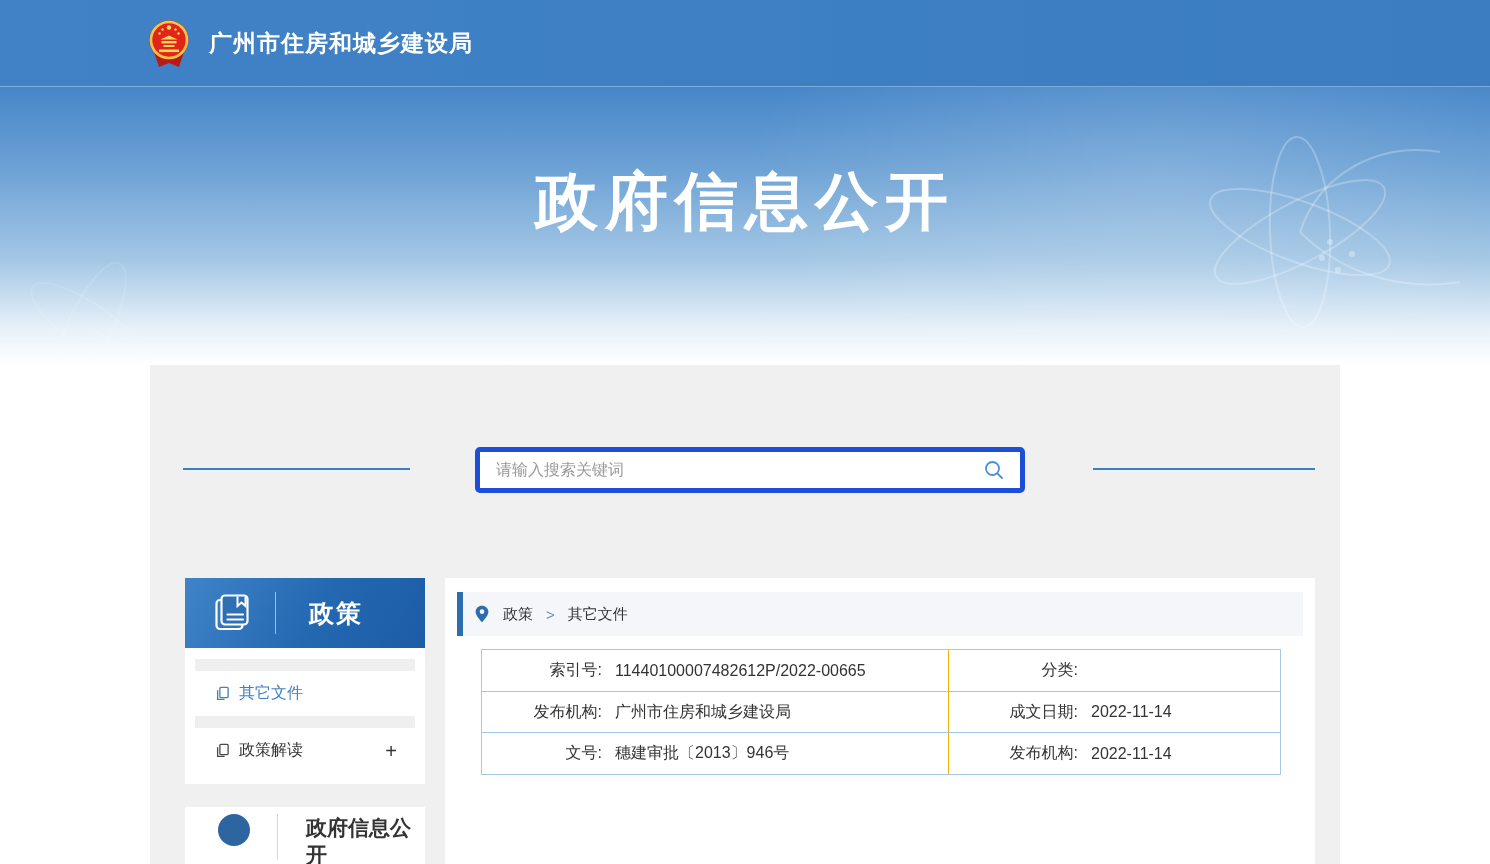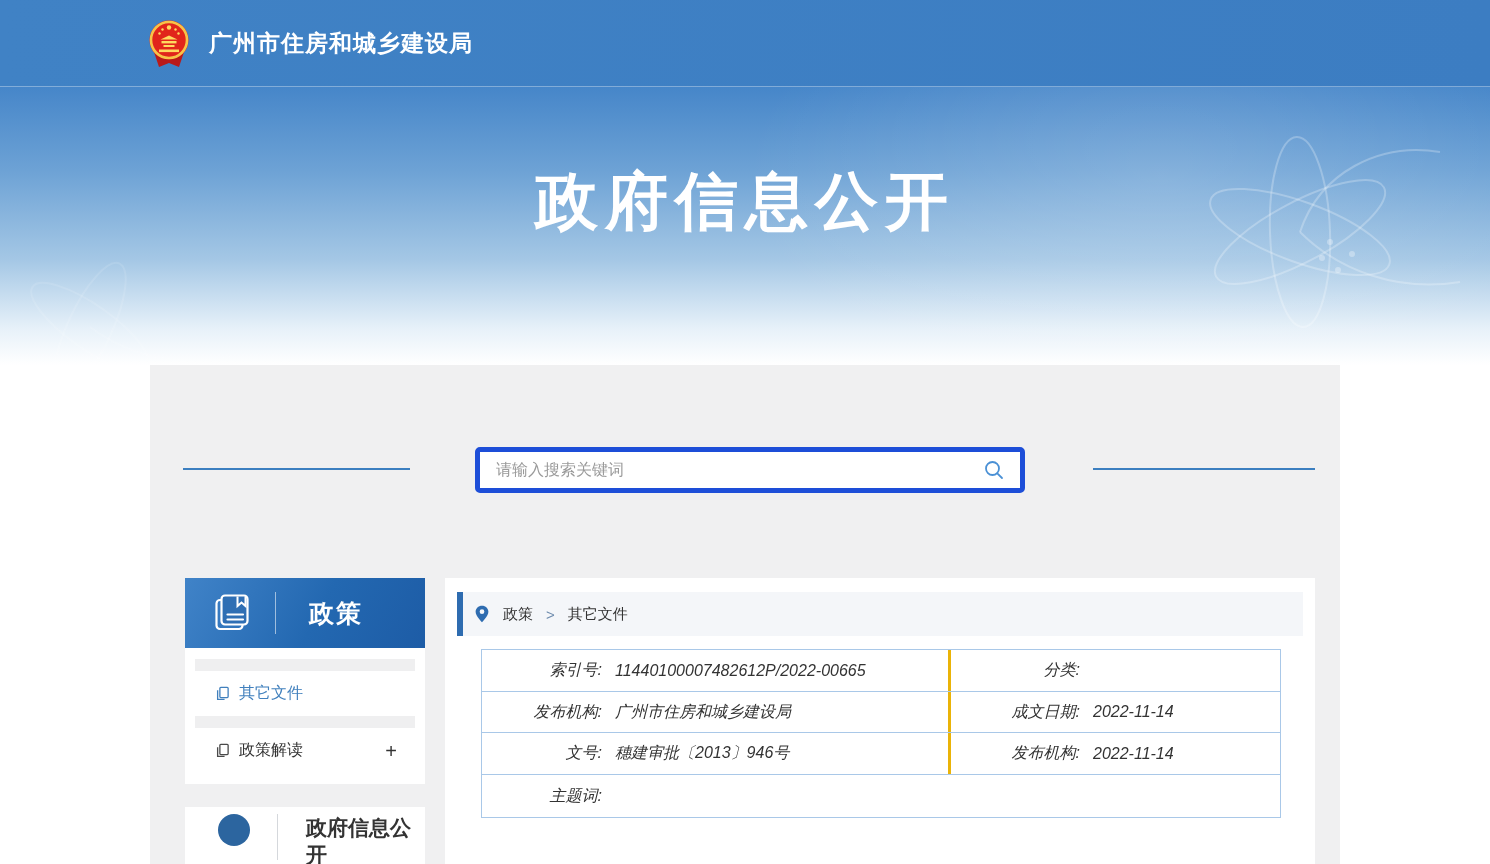"索引号:" .dtable { font-style: italic -> none }
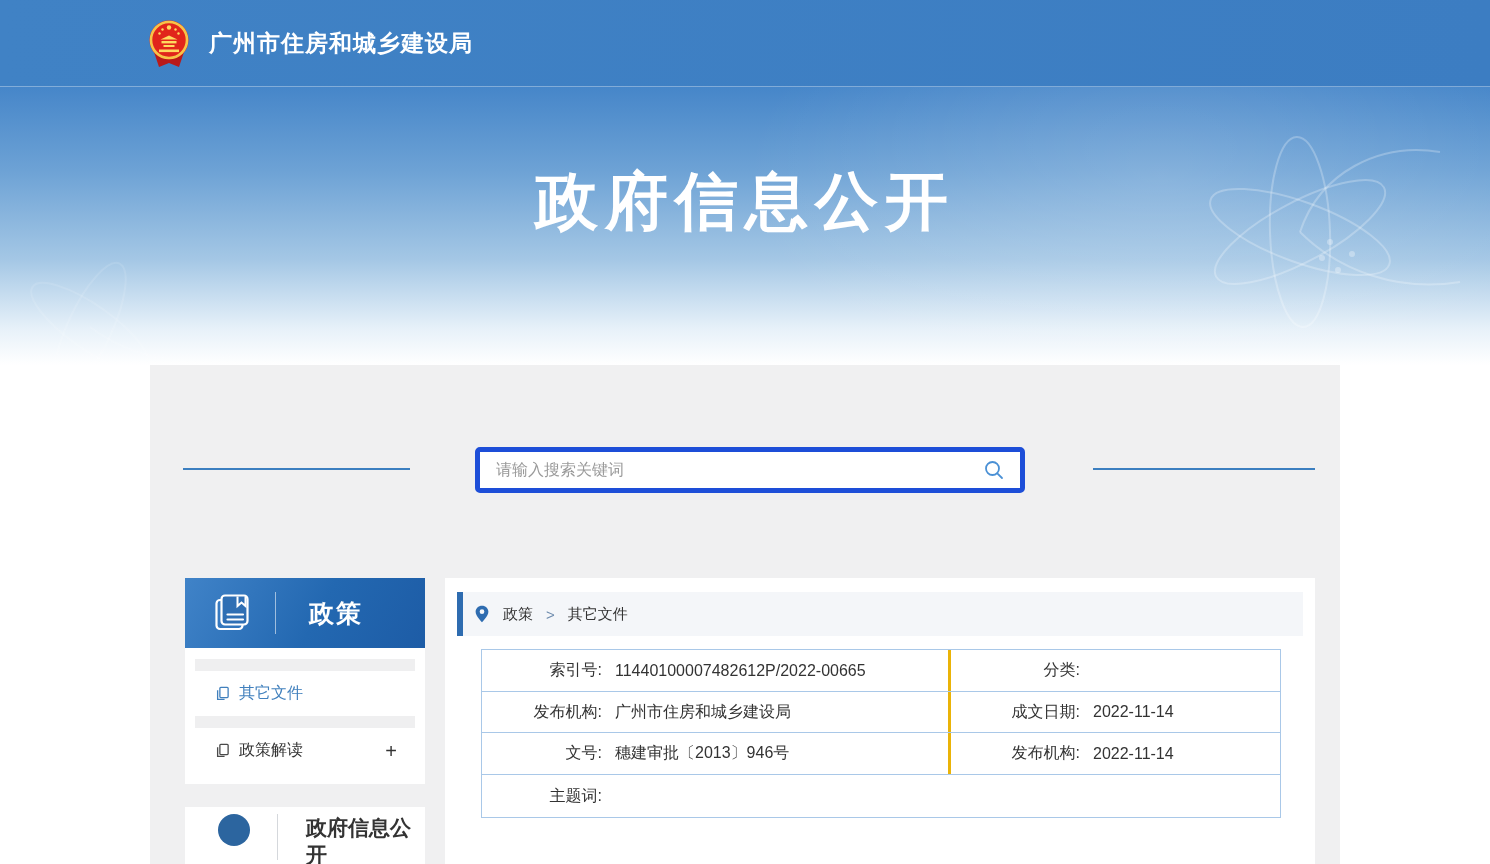"分类:" .c-right { border-left: 3px solid #eab308 -> 1px solid #eab308 }
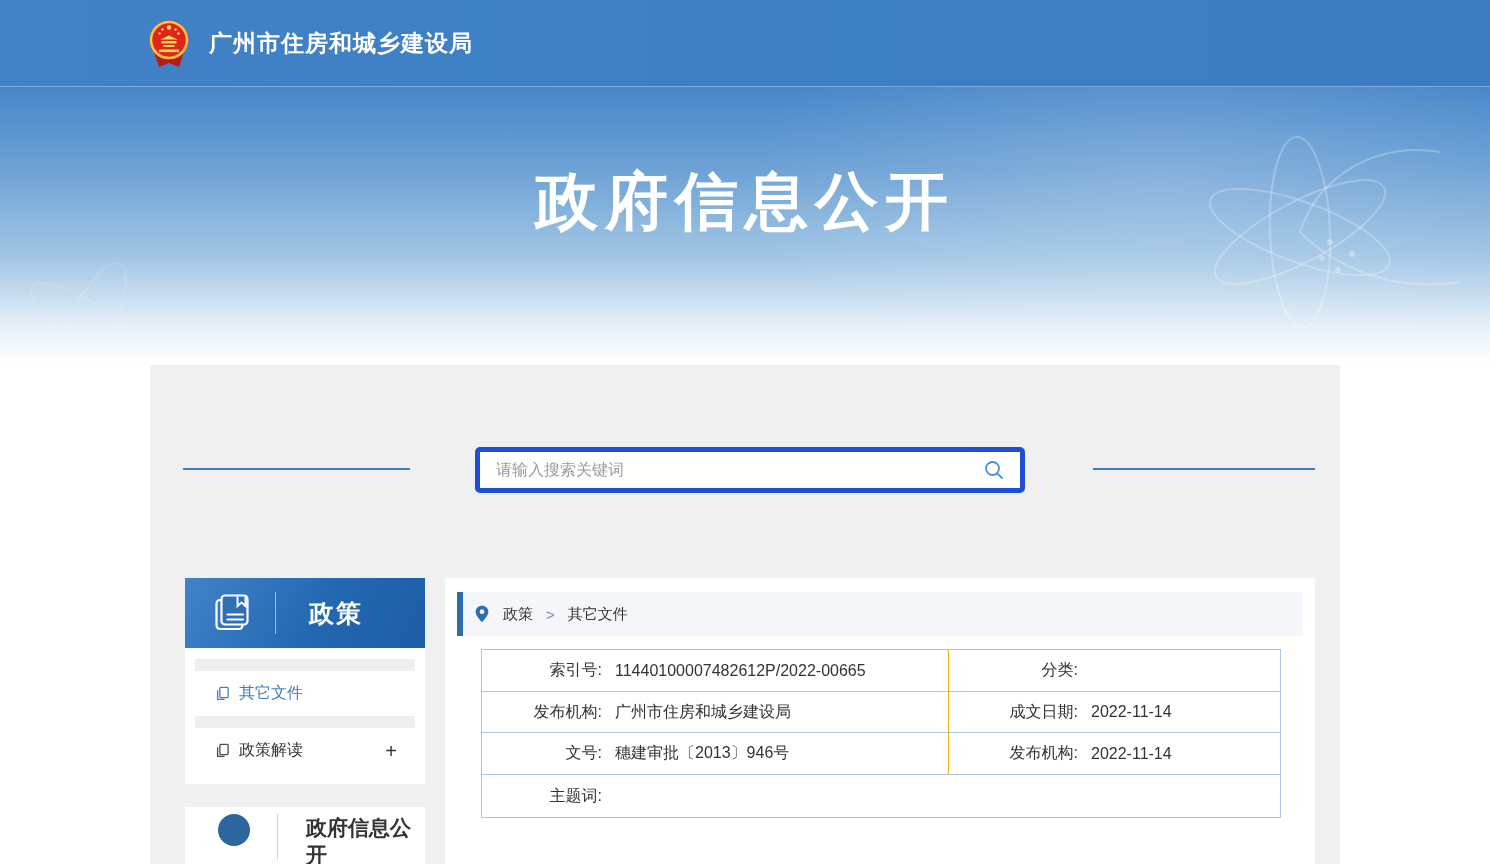"主题词:" div.trow { html: <div> <div> <span>主题词:</span> <span></span> </div> </div> -> none }
